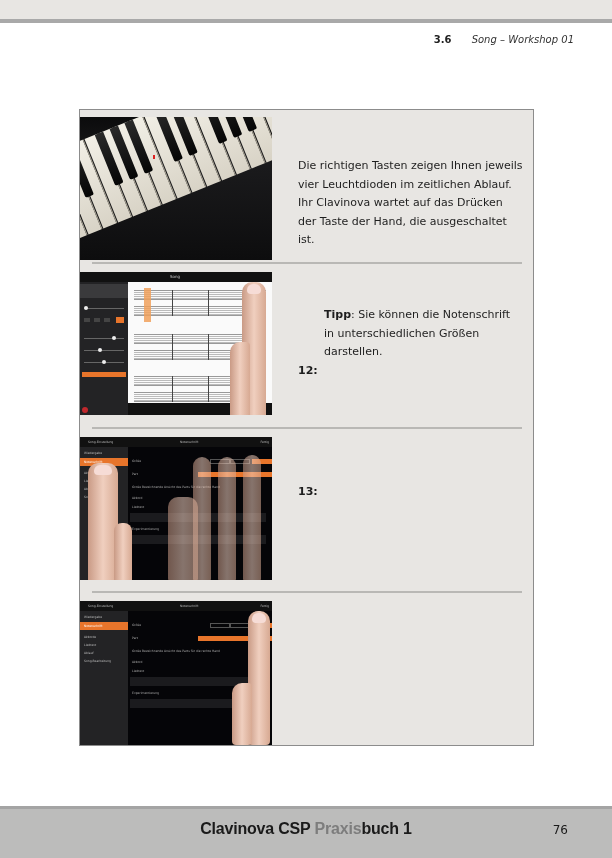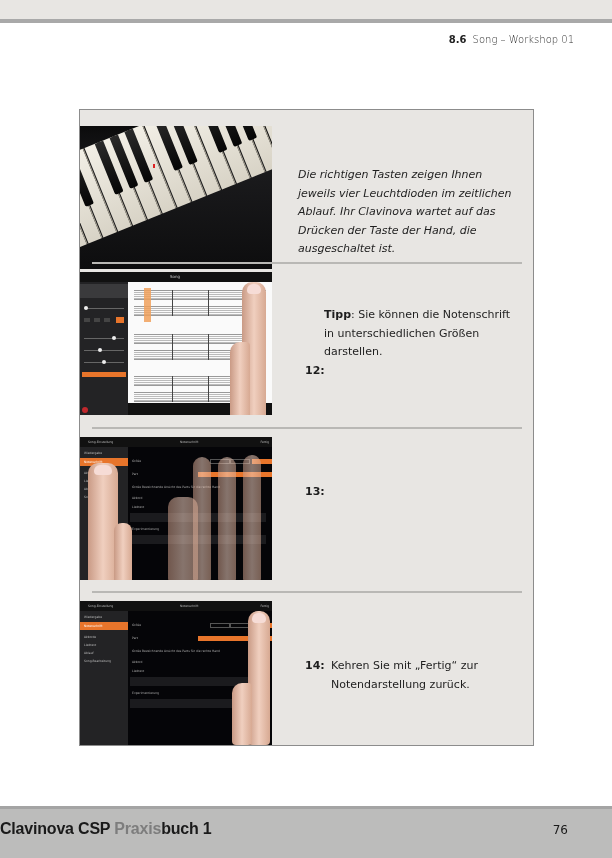"8.6" span.num { text: 8.6 -> 3.6 }
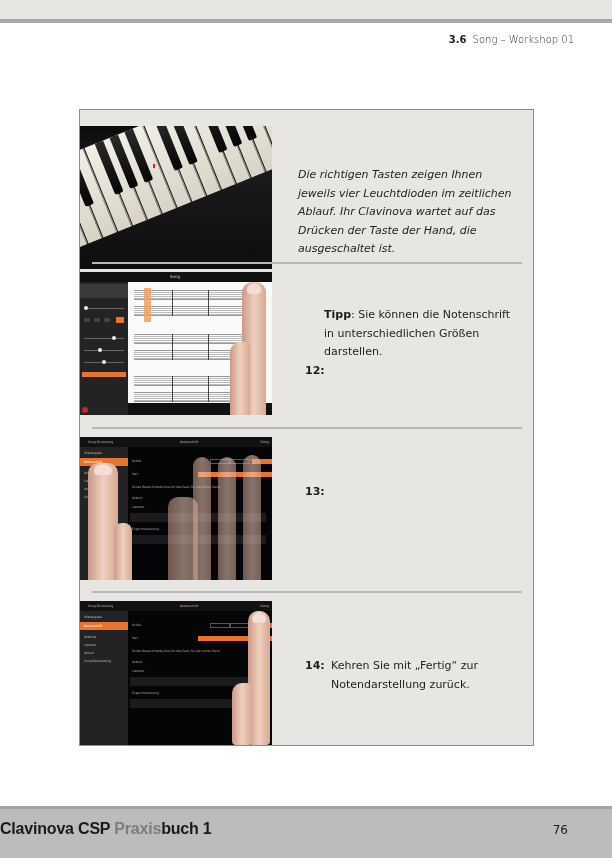"Song – Workshop 01" .running-head .title { font-style: none -> italic; margin-left: 3px -> 17px }
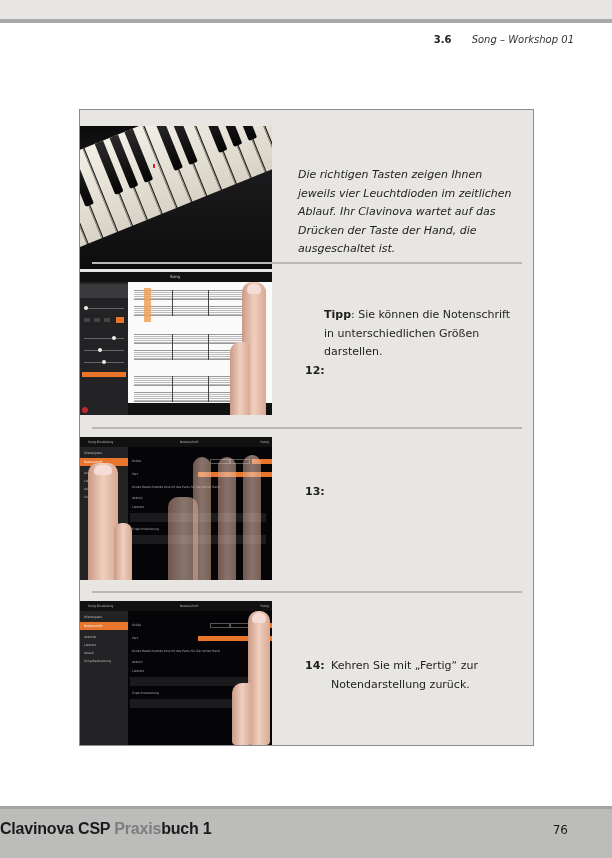"Die richtigen Tasten zeigen Ihnen" div.row { font-style: italic -> none; top: 16px -> 7px }
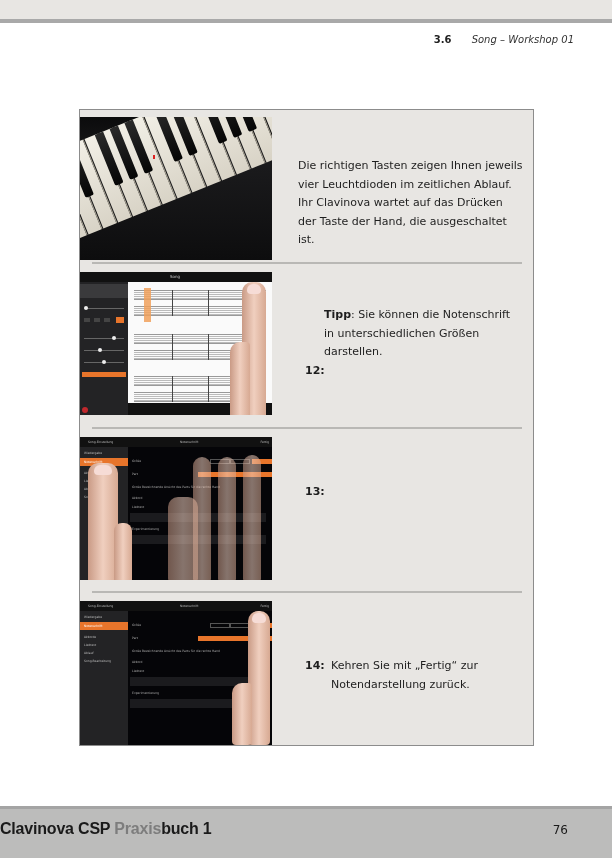"12:" .step { margin-left: 7px -> none }
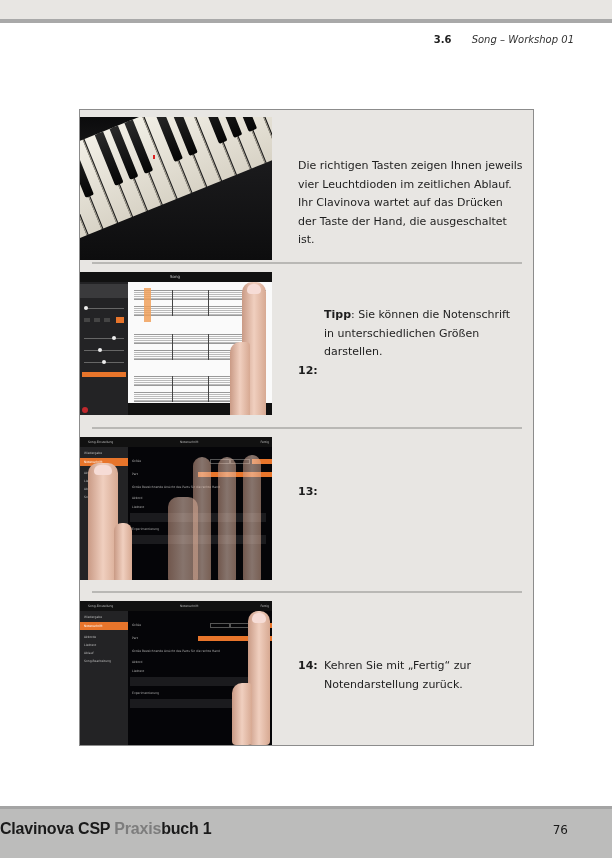"14:" div.text { html: <div> <div> <span>14:</span> <span>Kehren Sie mit „Fertig“ zur Notendarstellung zurück.</span> </div> </div> -> none }
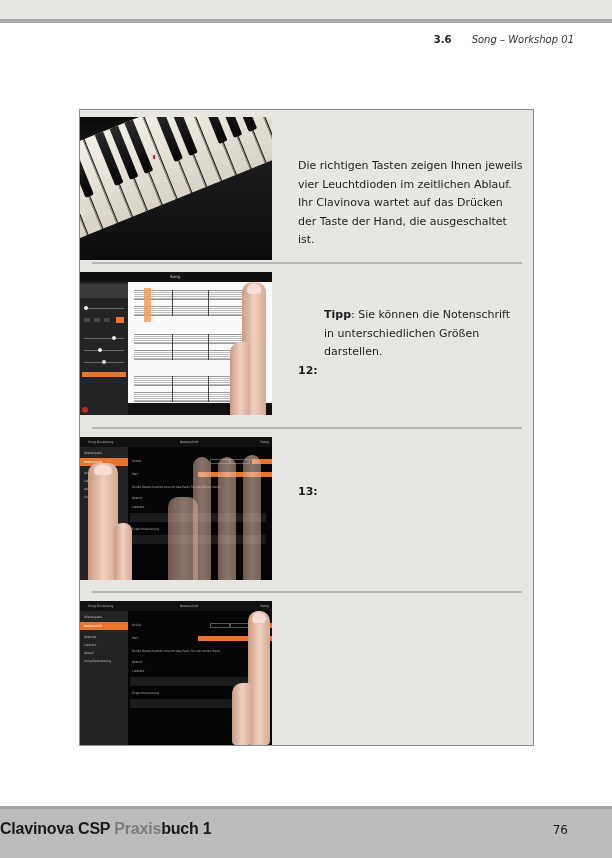"Clavinova CSP Praxisbuch 1" .footer-title { text-align: none -> center }
